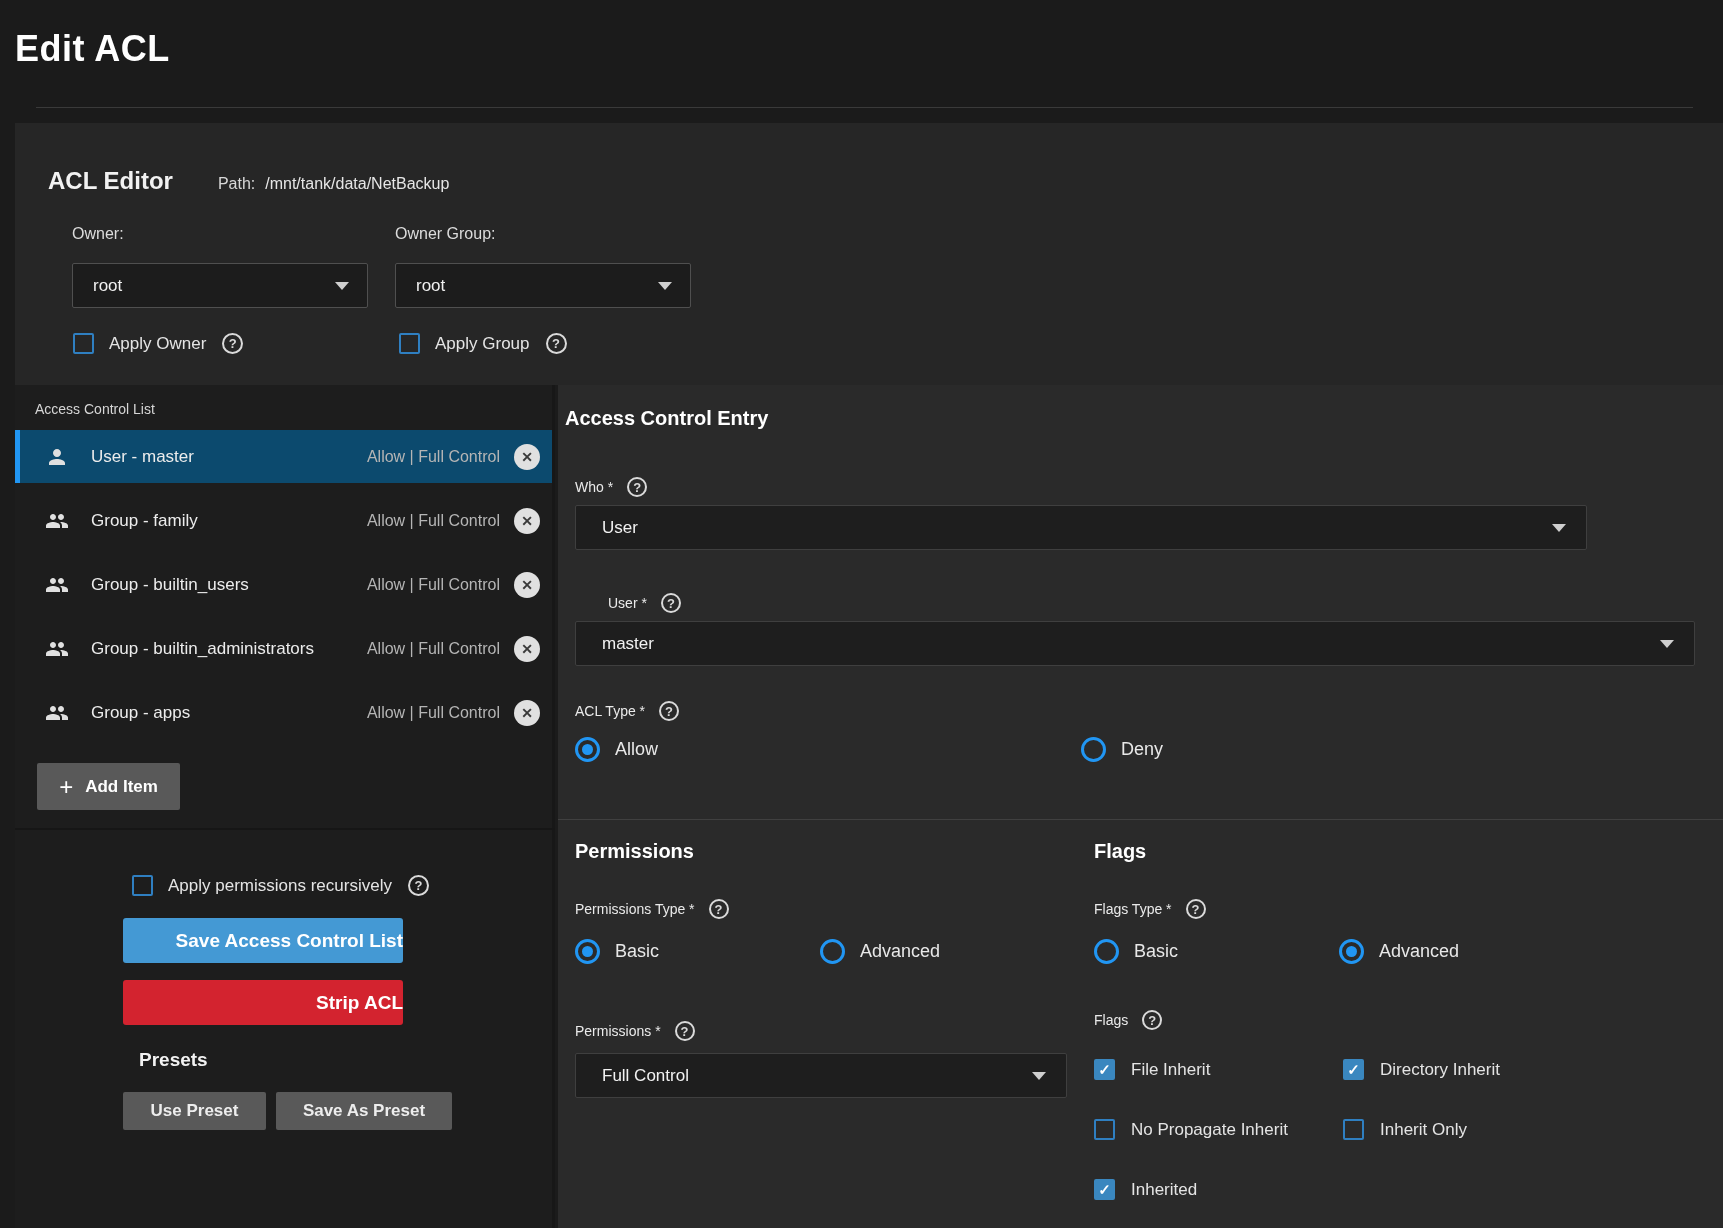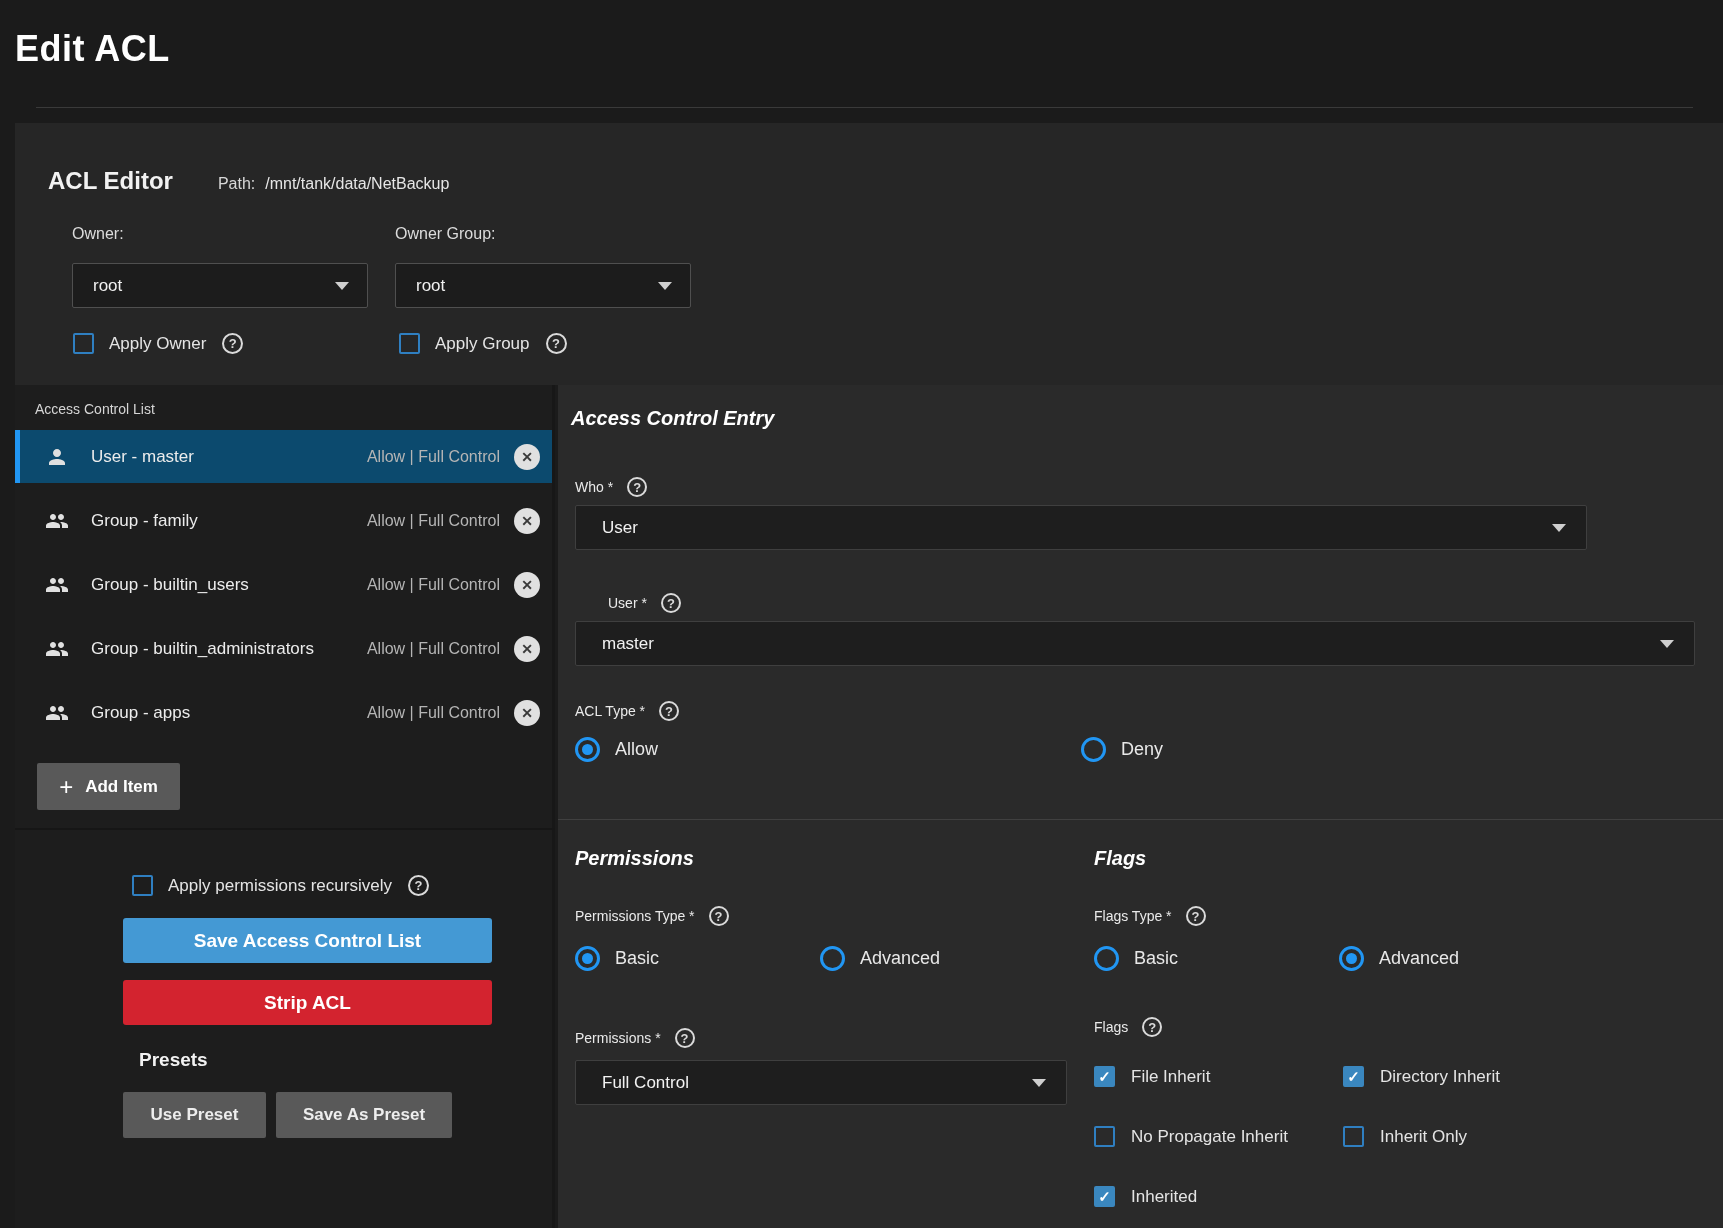"Access Control Entry" .ace-title { font-style: italic -> none; left: 13px -> 7px }
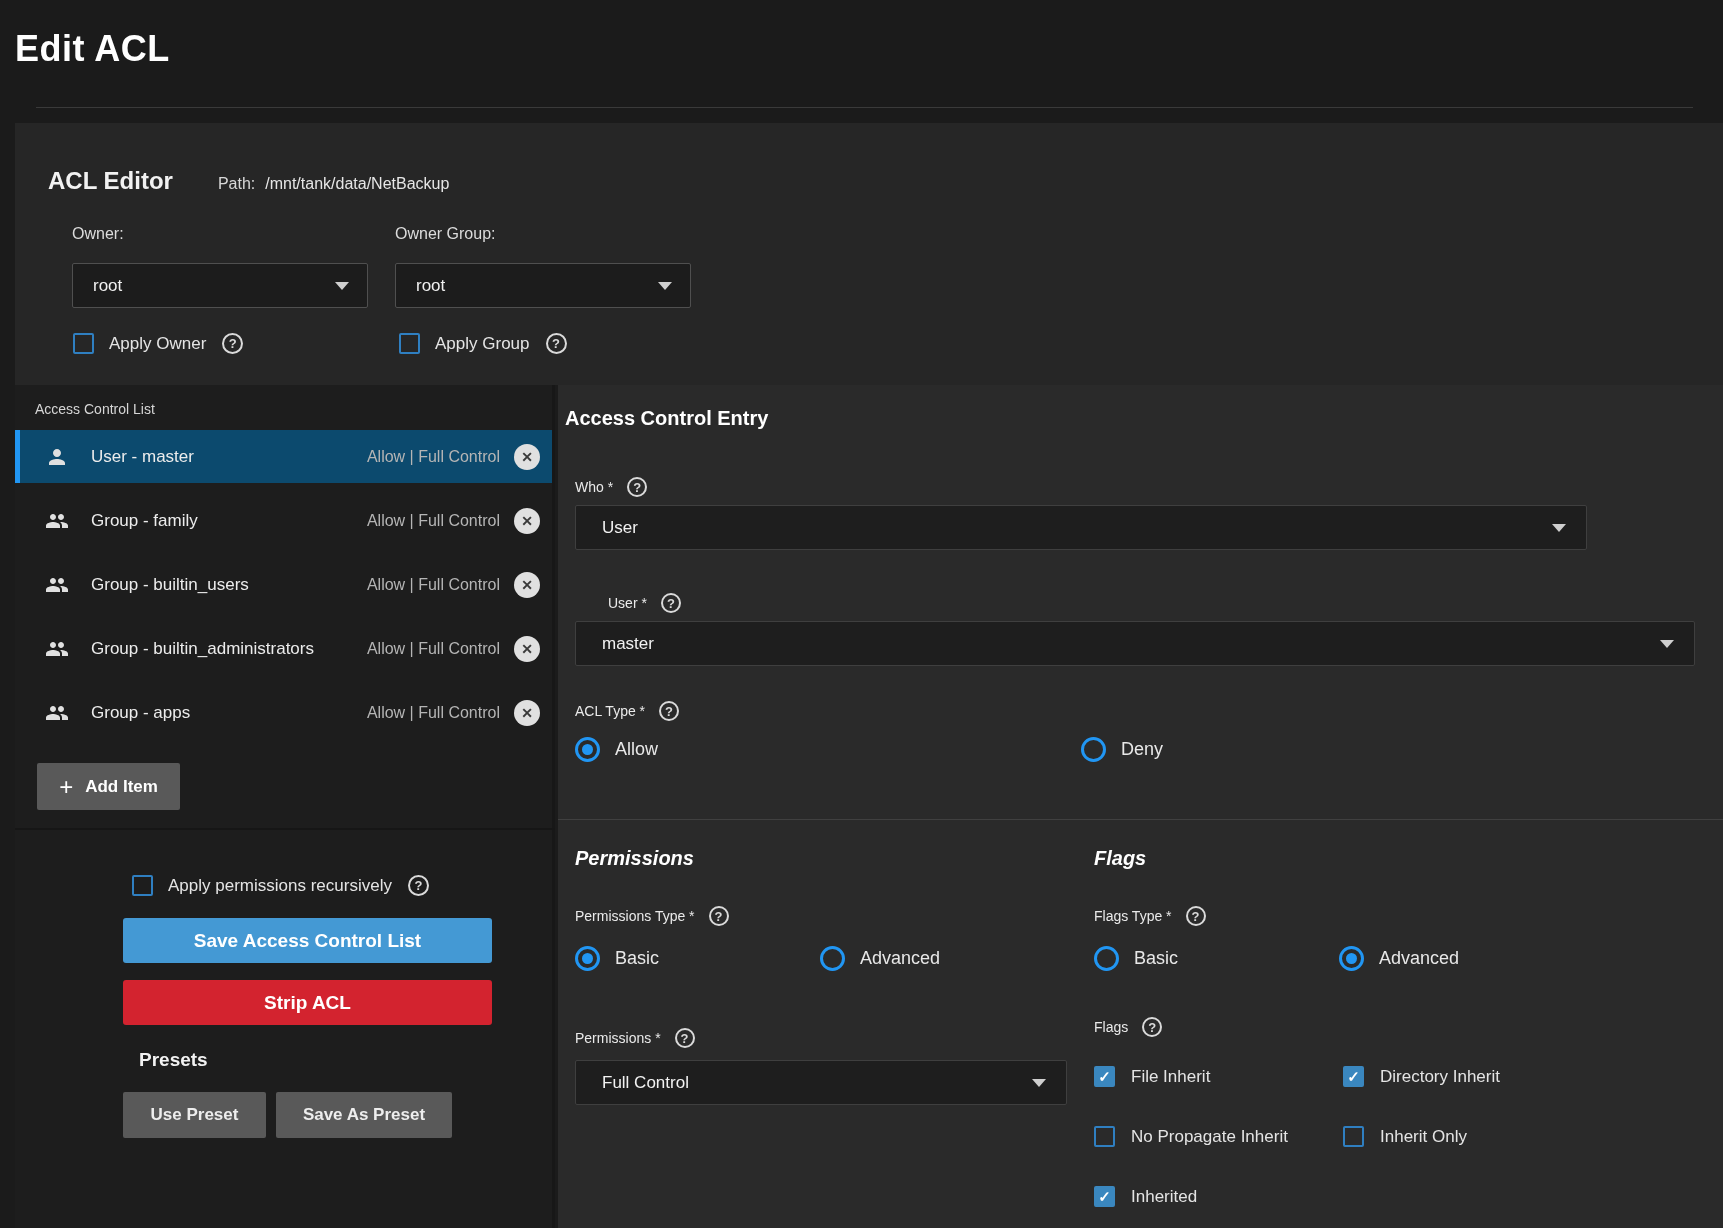"Permissions" .perm-col .sec-title,.flags-col .sec-title { font-style: italic -> none; margin-top: 12px -> 5px }
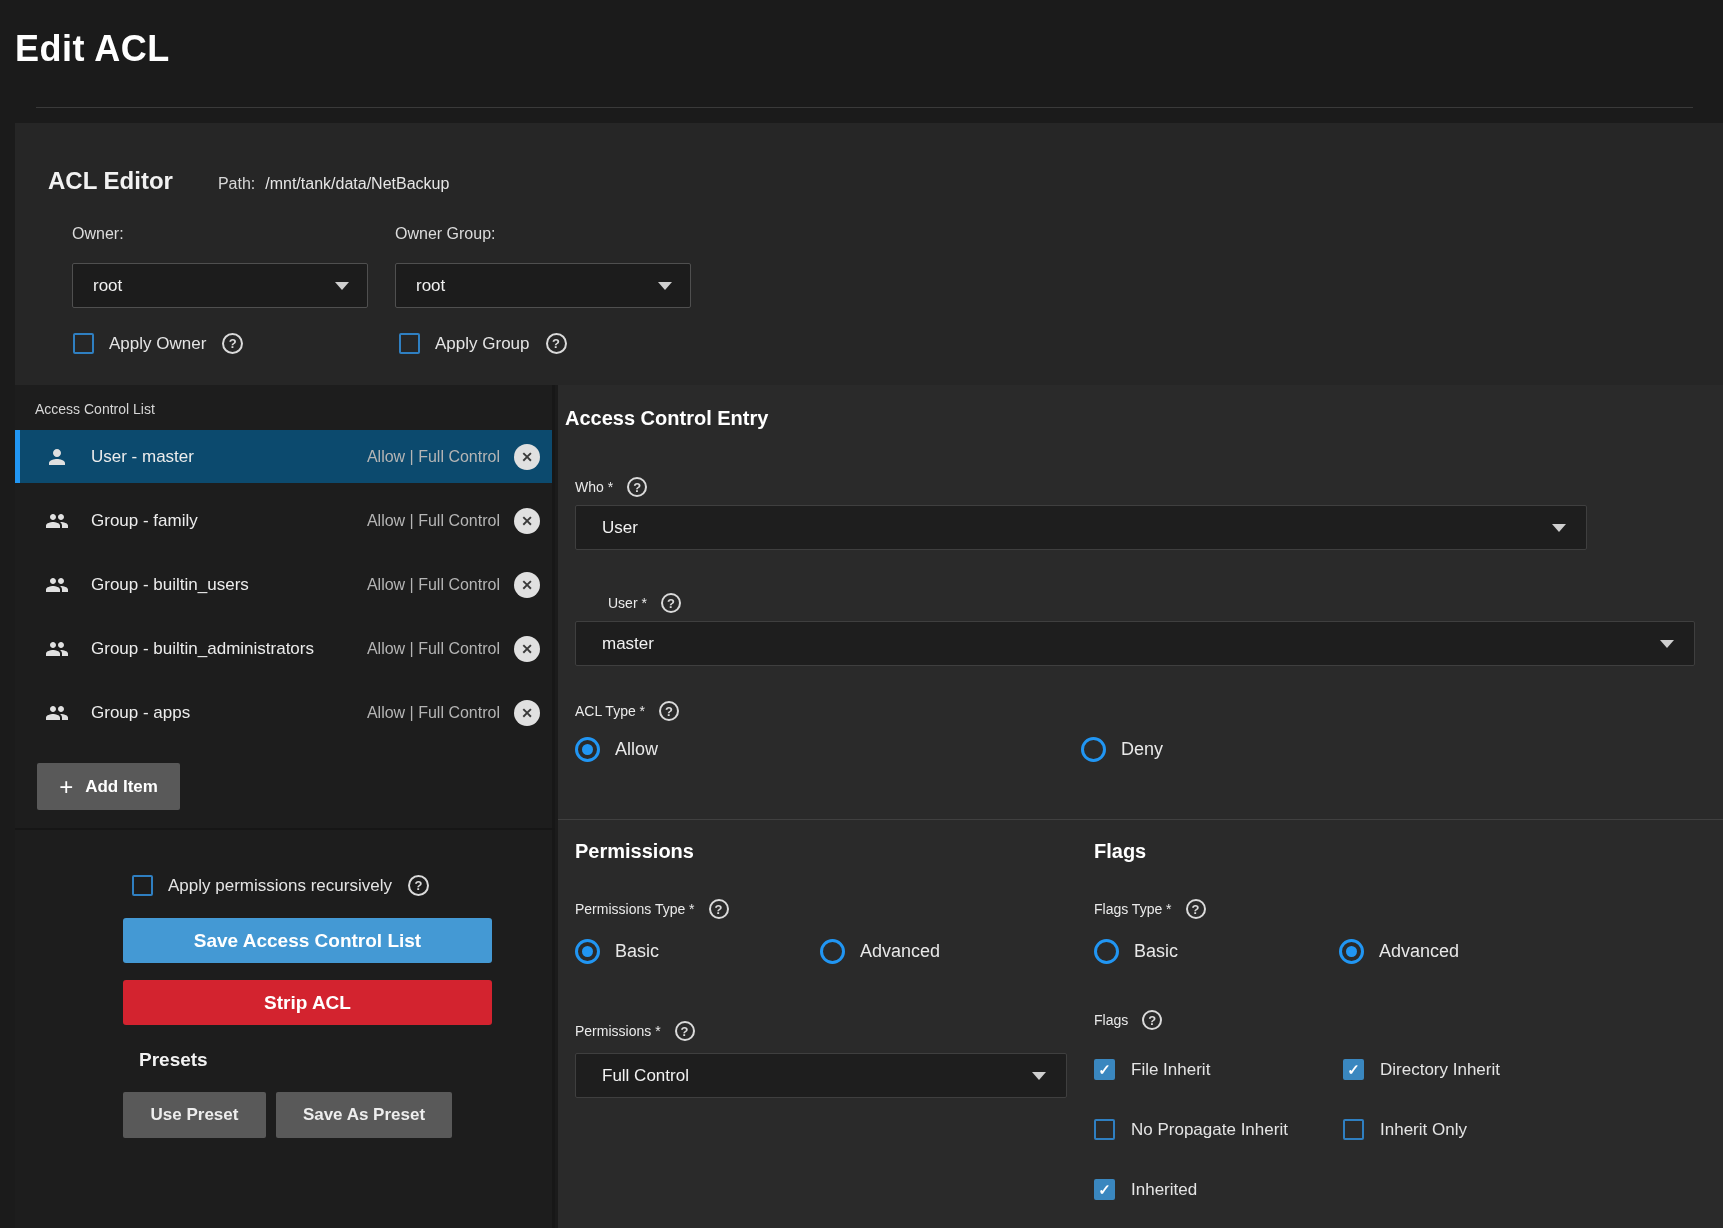"Save Access Control List" .btn { text-align: none -> right; width: 369px -> 280px }
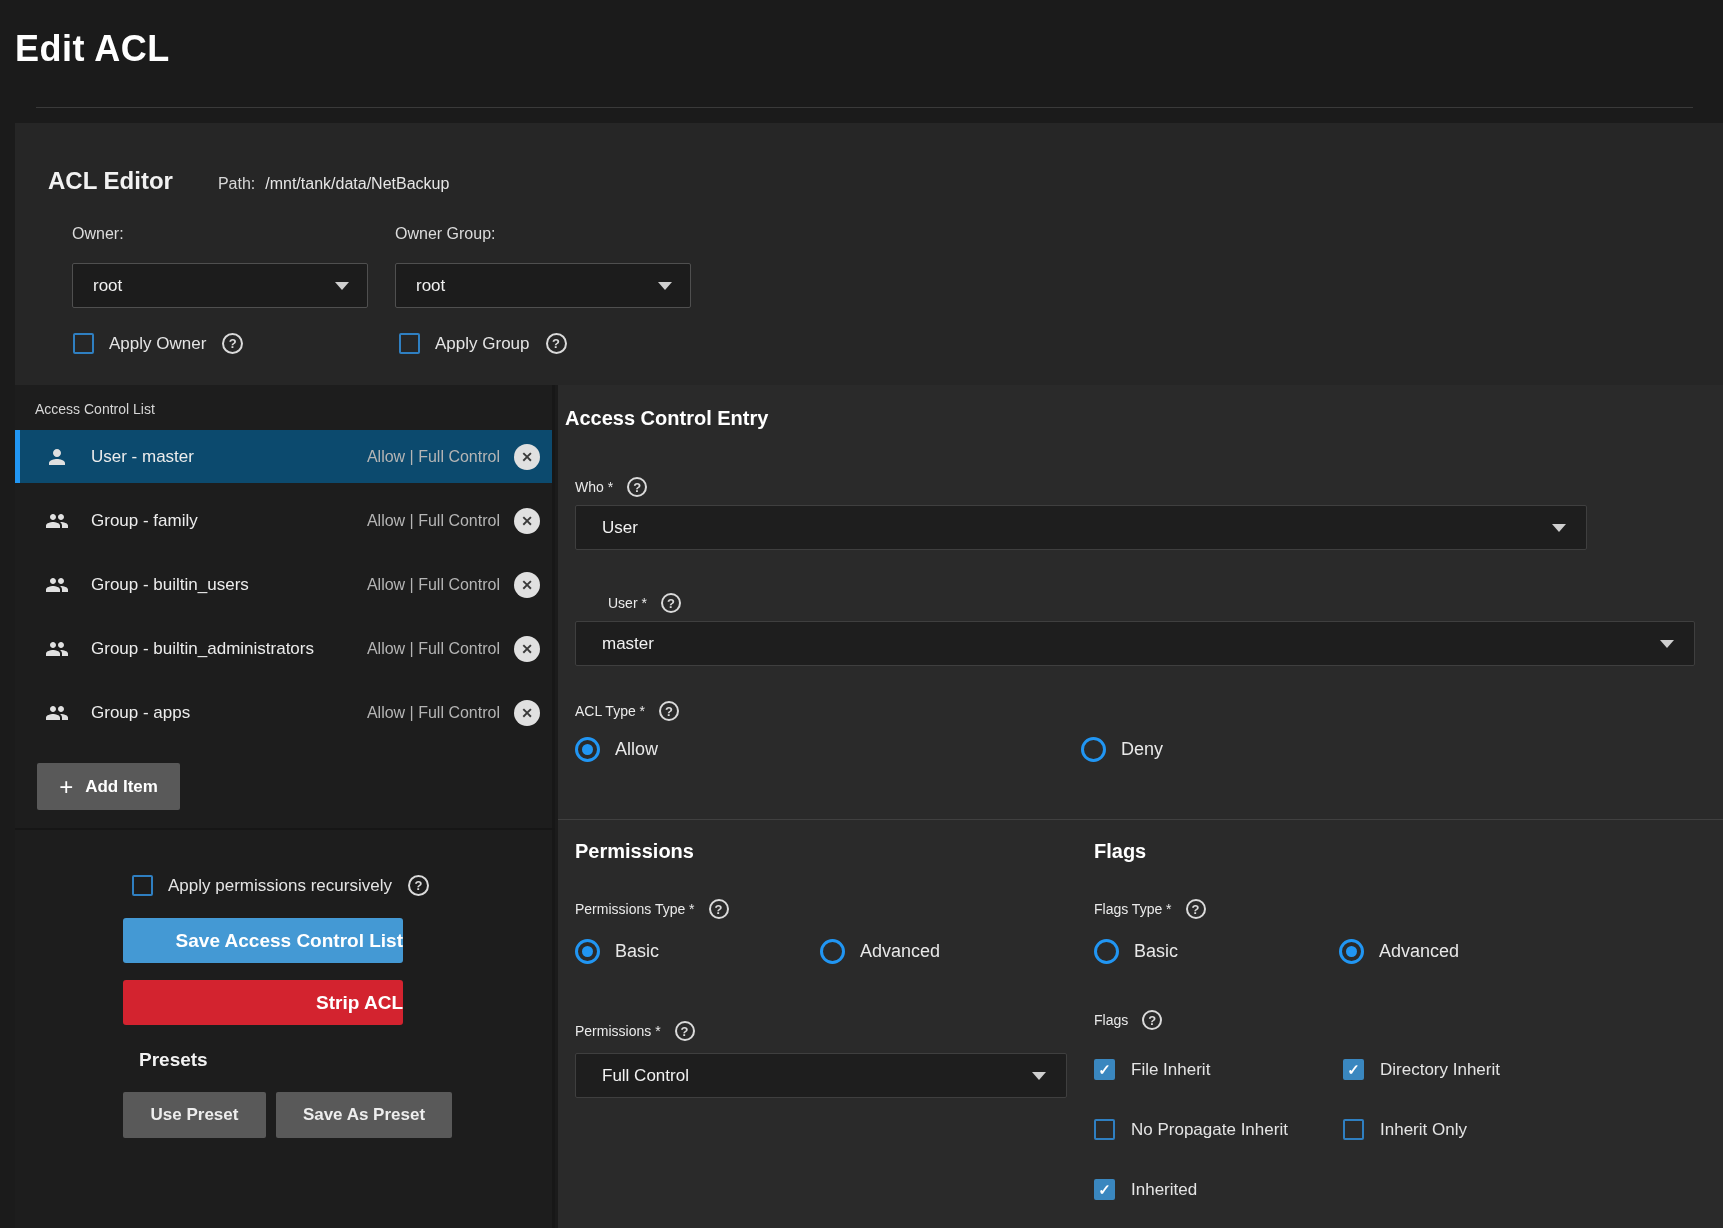"Use Preset" .gray-btn { height: 46px -> 38px }
